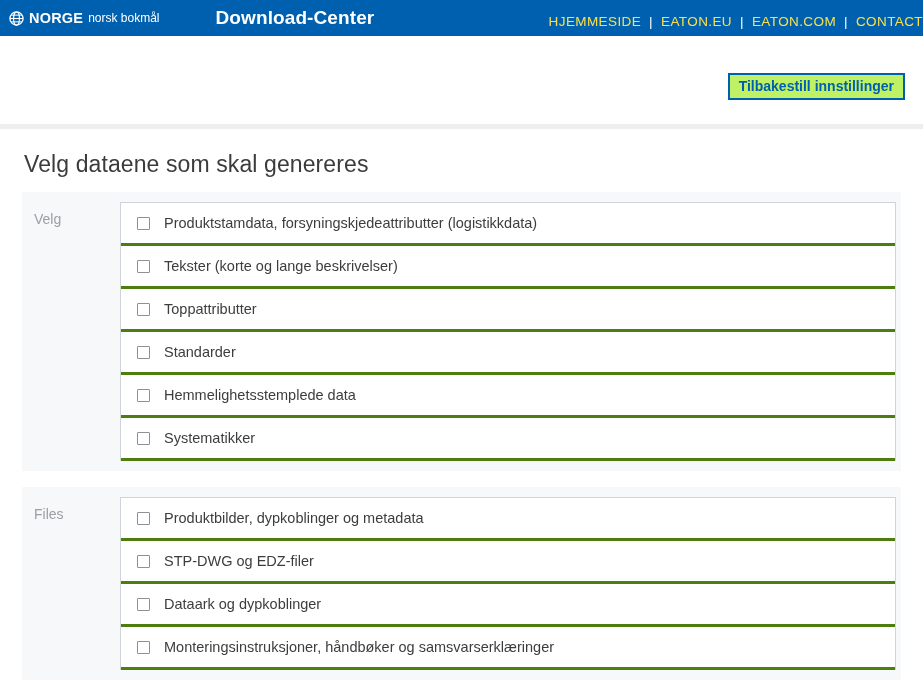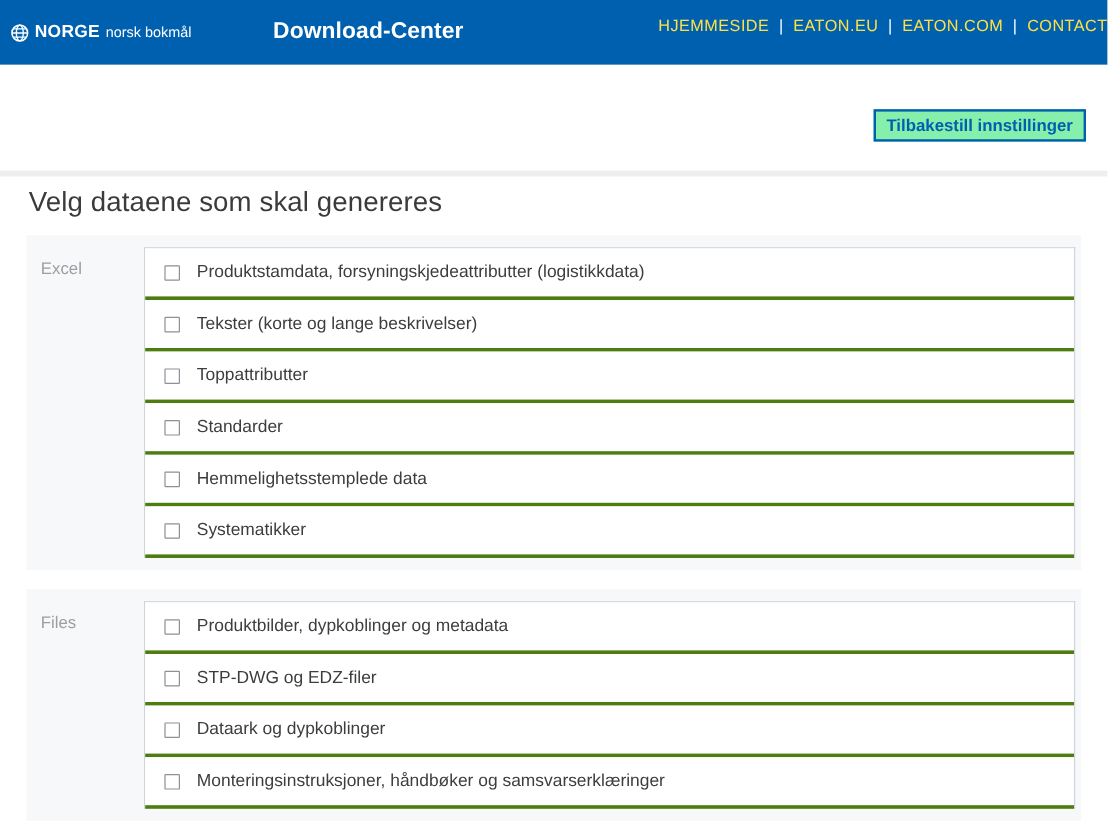"NORGE" .topbar { gap: 12px -> none; height: 54px -> 36px }
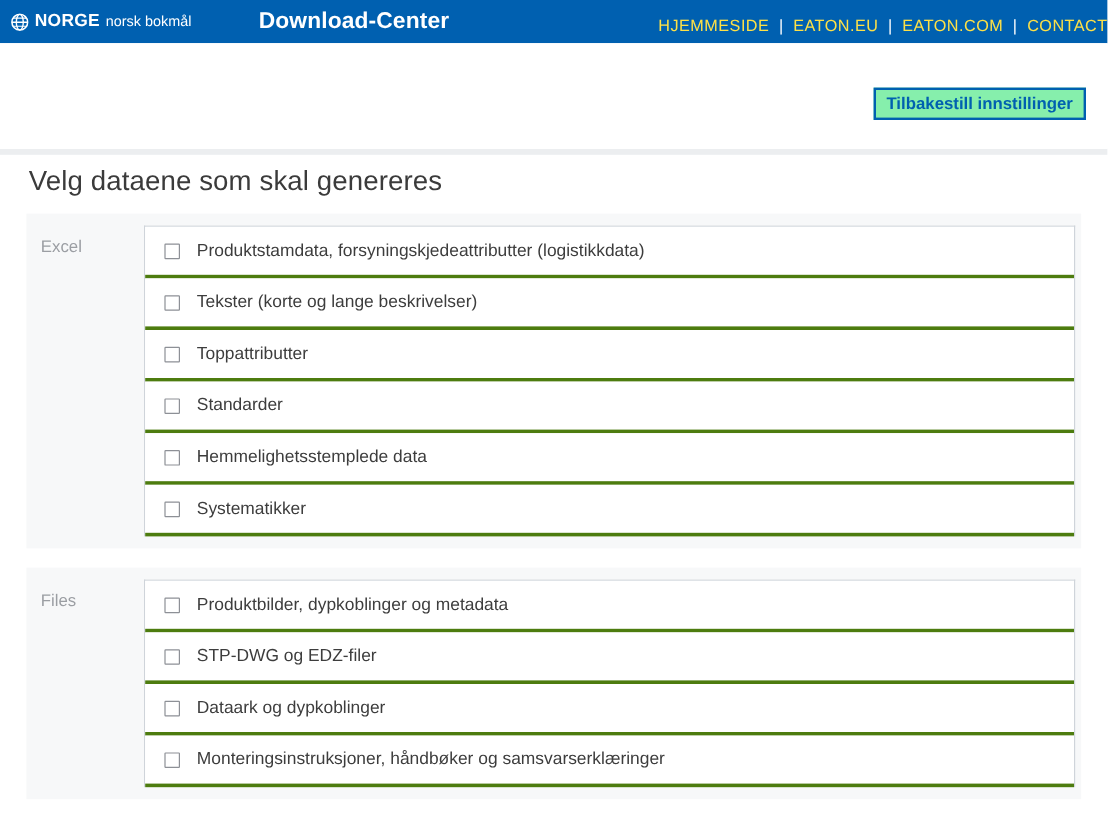"Tilbakestill innstillinger" .reset-btn { background: #86efac -> #bef264 }
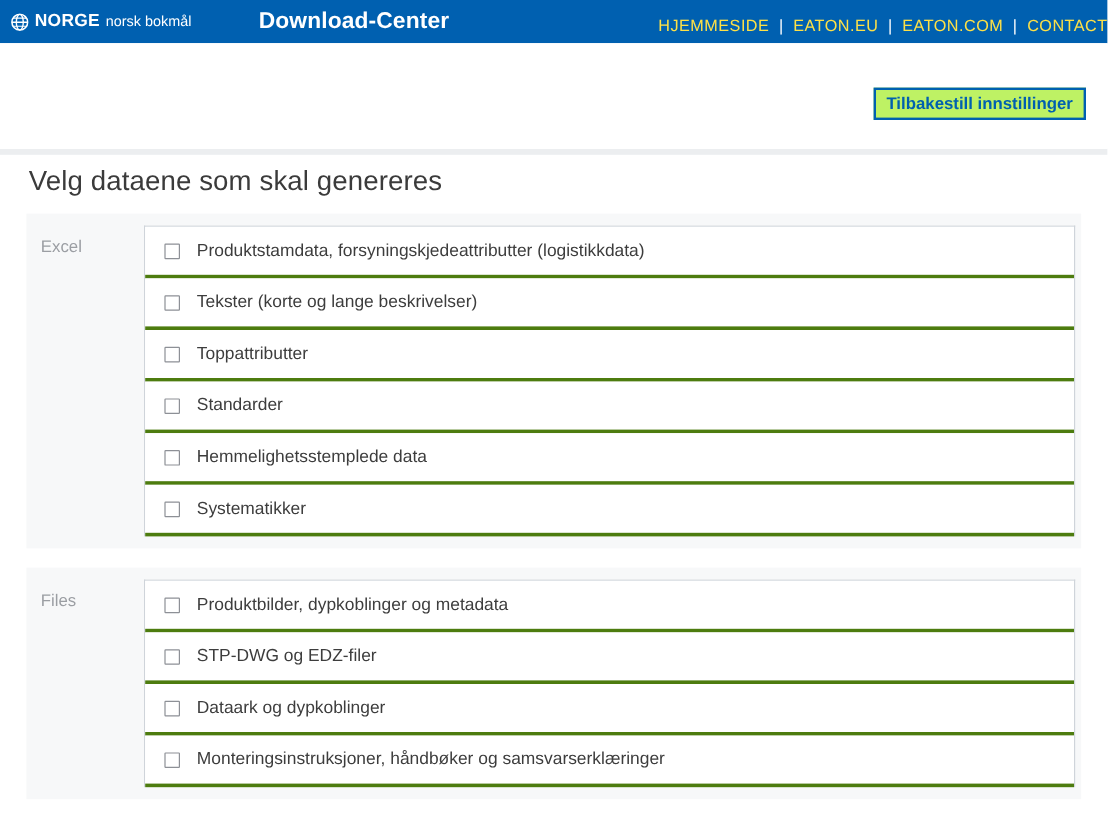"Velg dataene som skal genereres" .page-title { margin: 8px 0 14px 2px -> 22px 0 14px 2px }
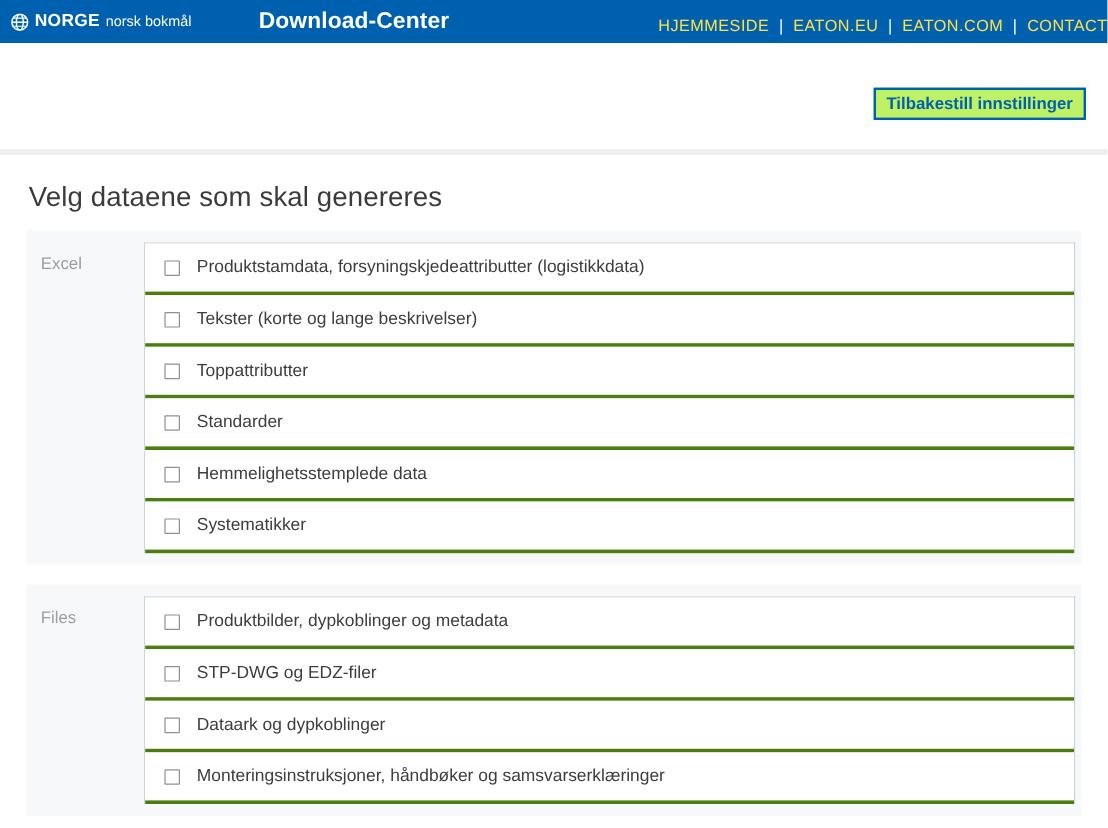"Excel" div.panel-label { text: Excel -> Velg }
